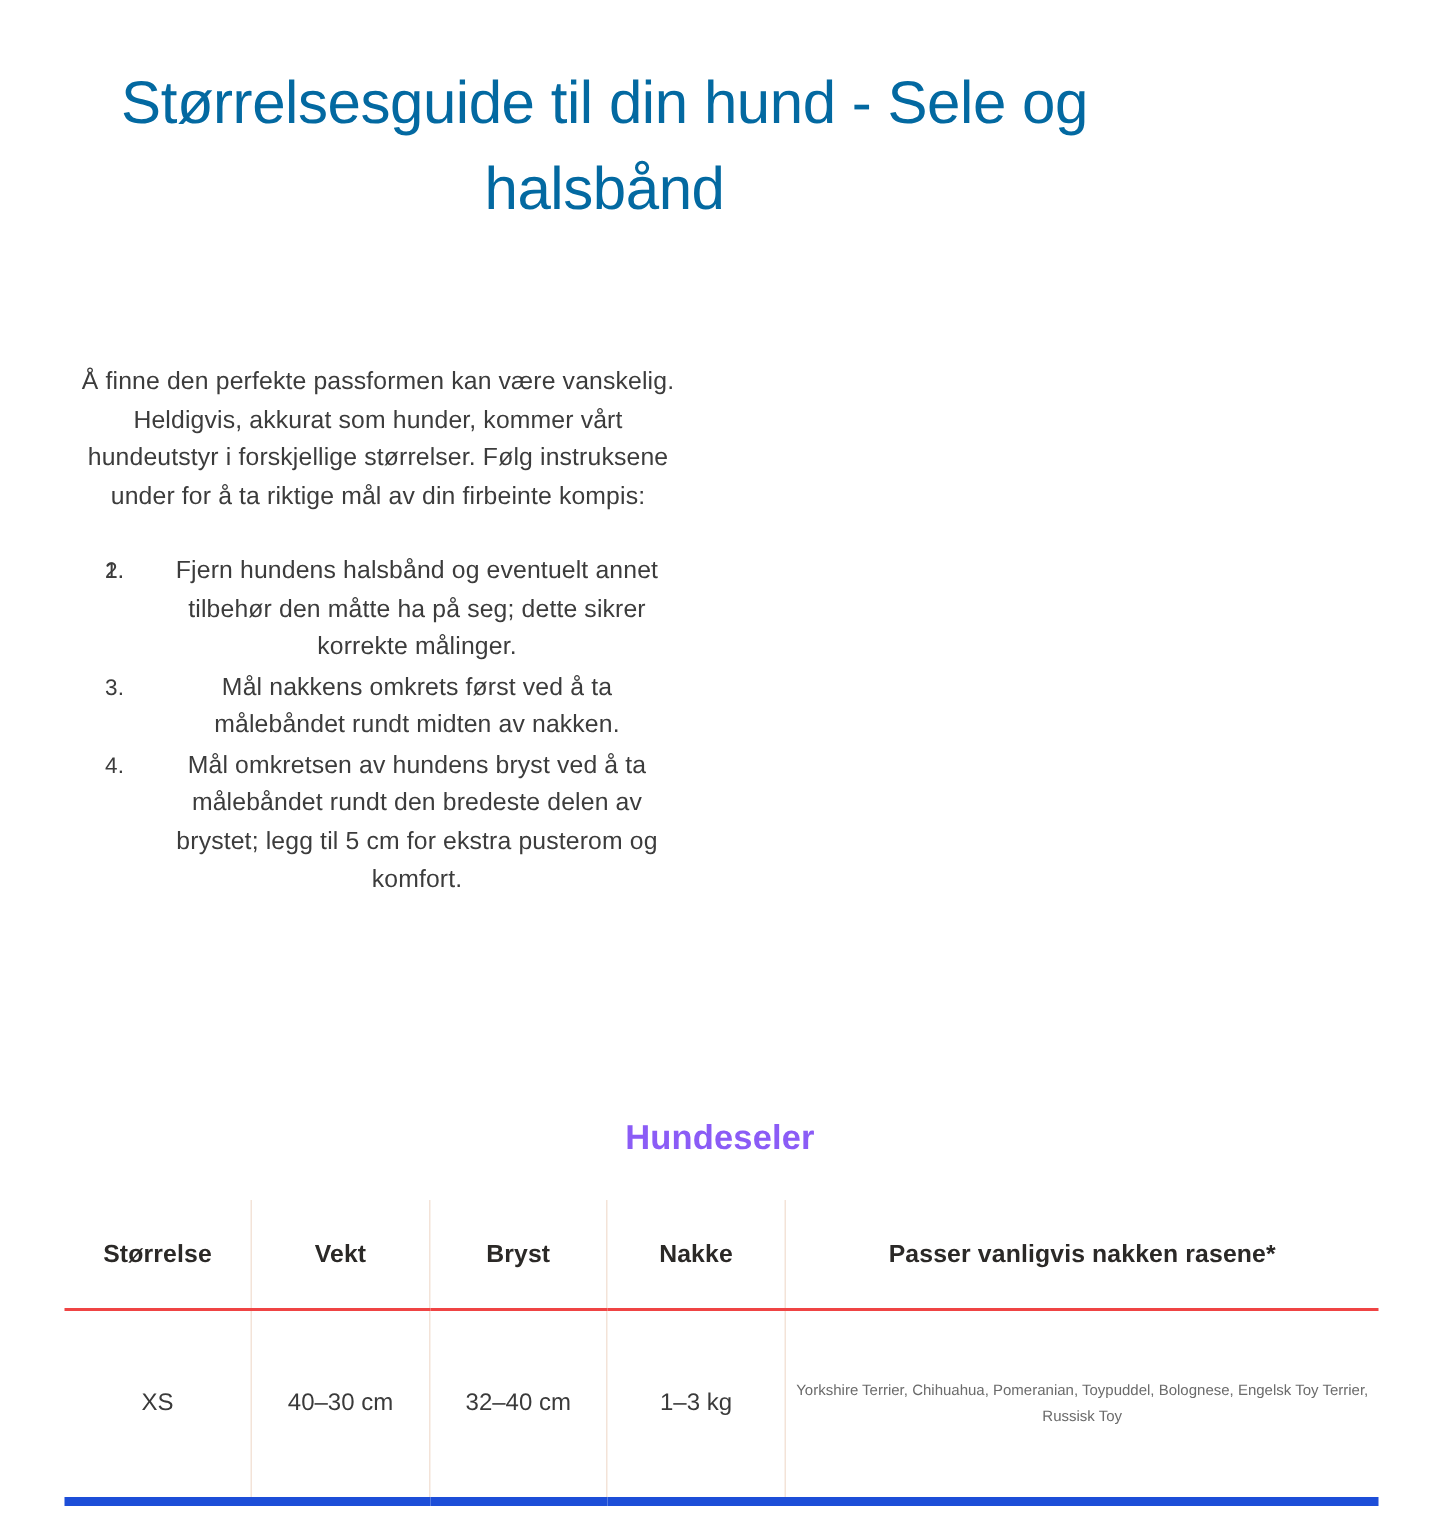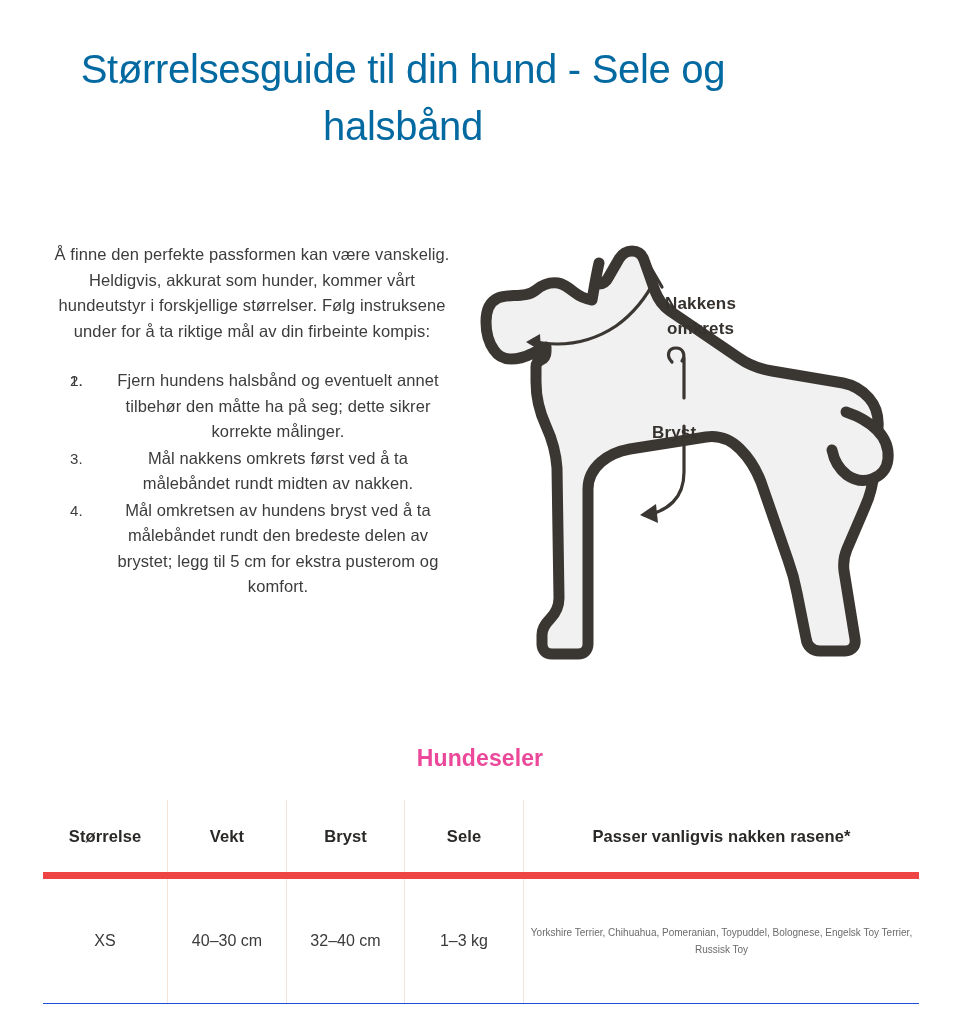"Nakkens" div.illus { html: <div> <svg> <path></path> <path></path> <path></path> <path></path> <path></path> <path></path> <path></path> <path></path> </svg> <div>Nakkens omkrets</div> <div>Bryst</div> </div> -> none }
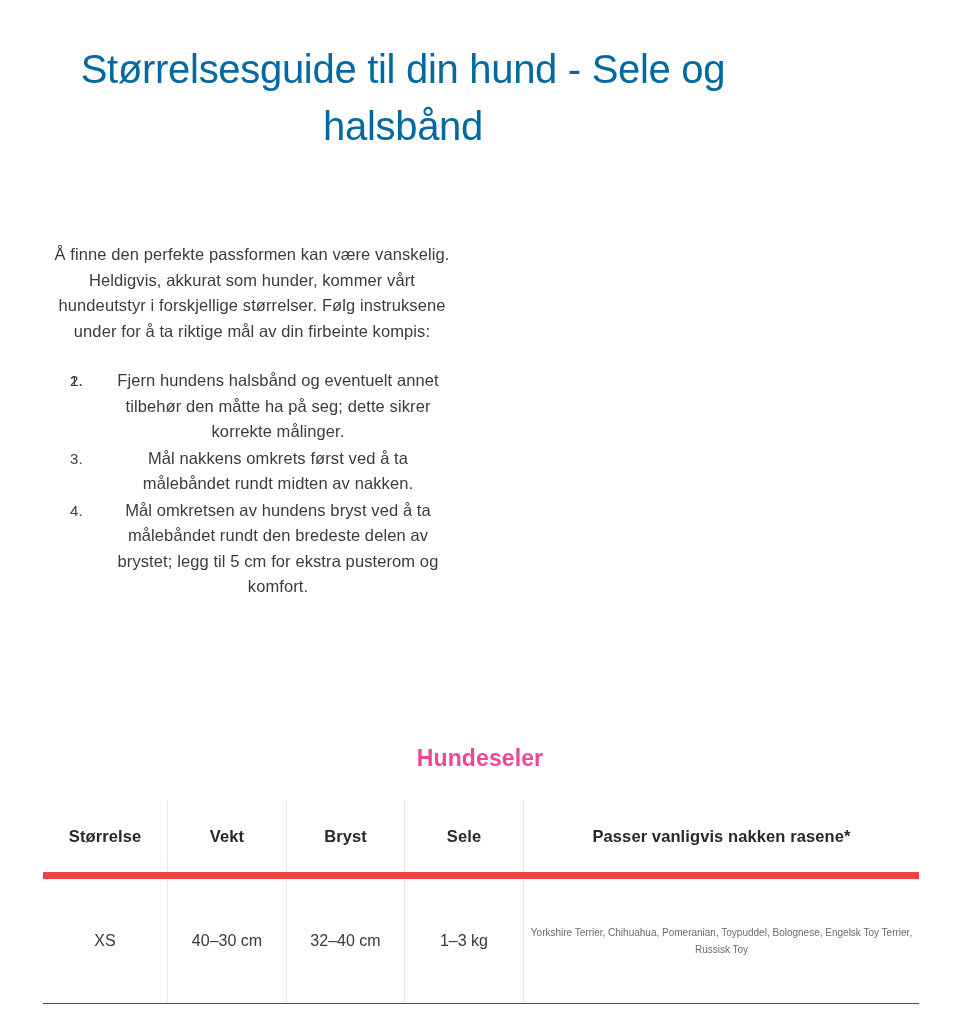"Hundeseler" .section-heading { color: #ec4899 -> #8b5cf6 }
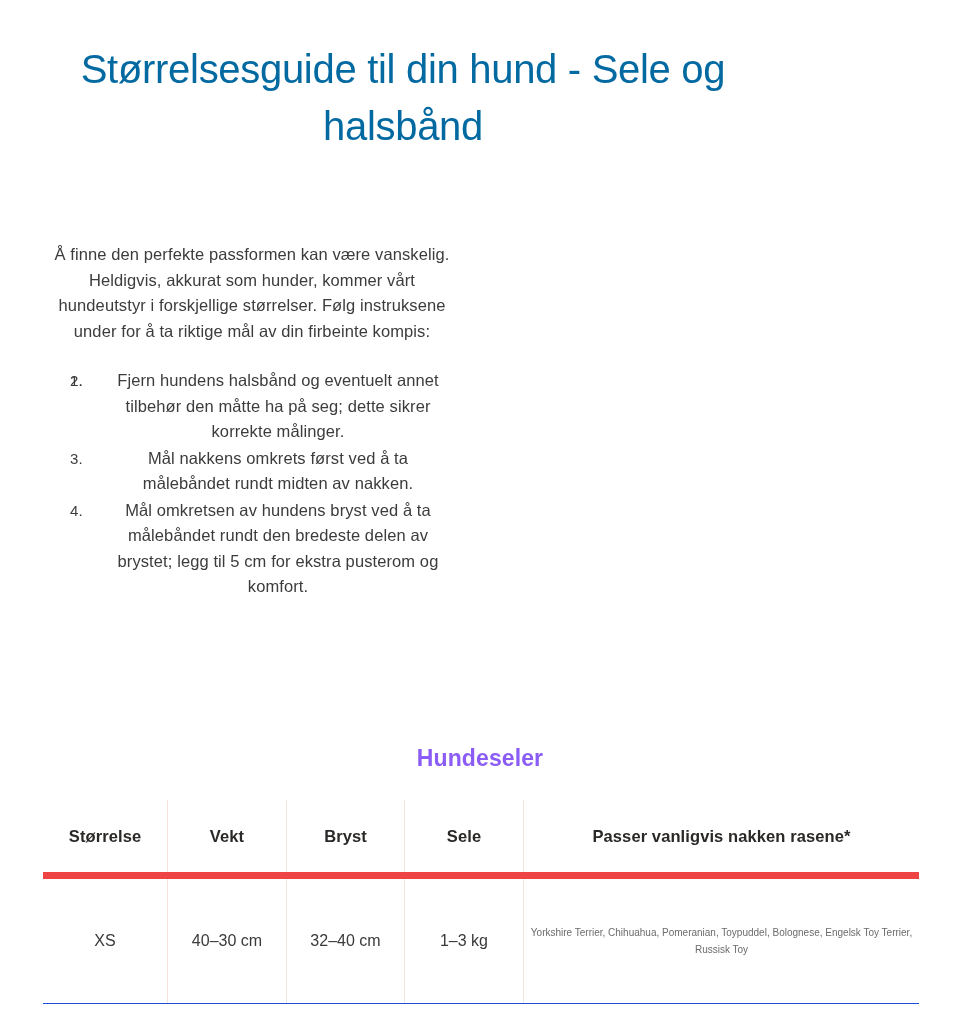"Størrelse" thead th { border-bottom: 7px solid #ef4444 -> 2px solid #ef4444 }
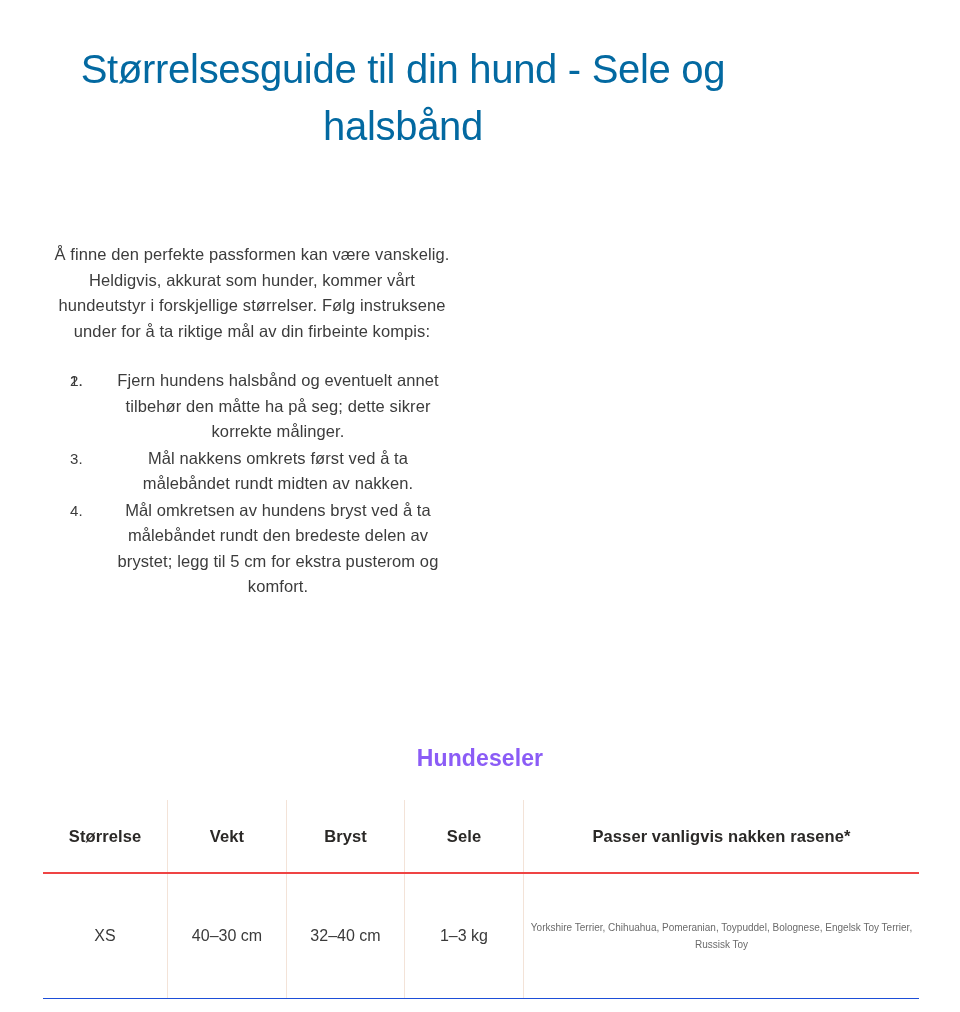"Sele" th.c-weight { text: Sele -> Nakke }
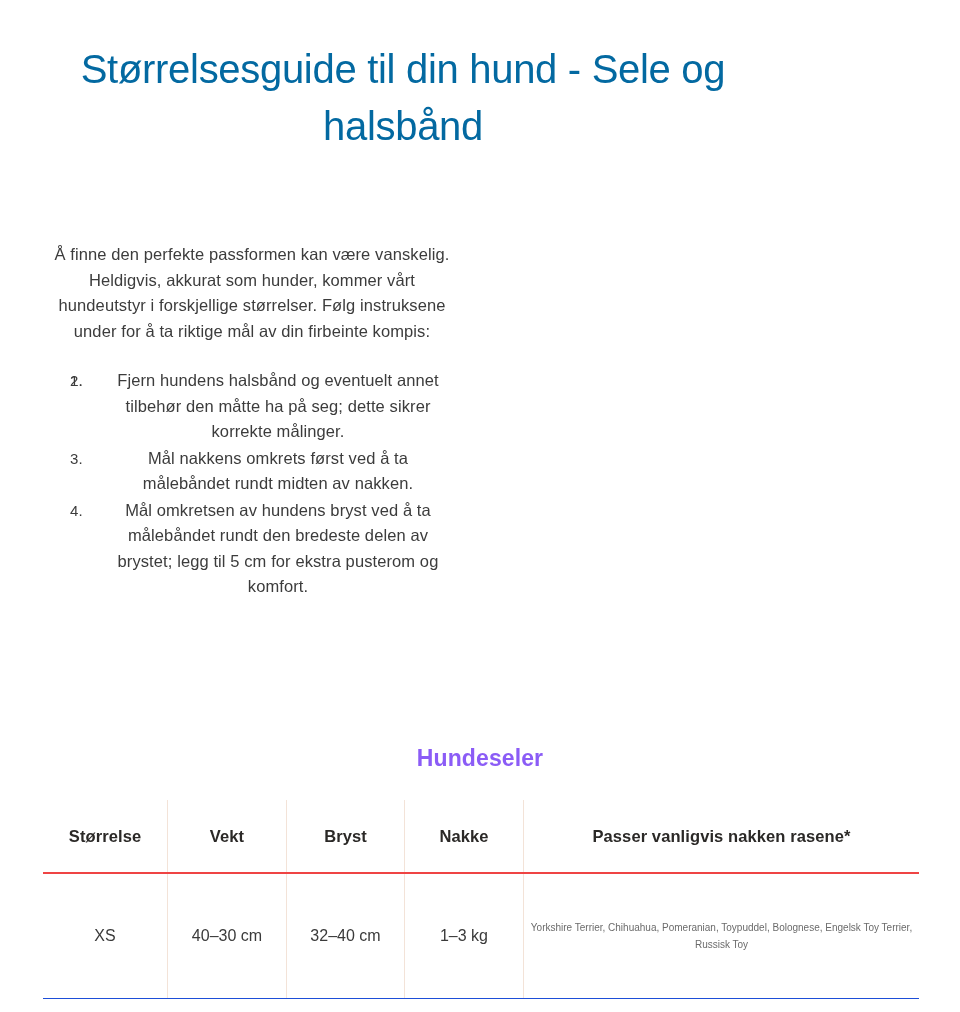"XS" tbody td { border-bottom: 1px solid #1d4ed8 -> 6px solid #1d4ed8 }
